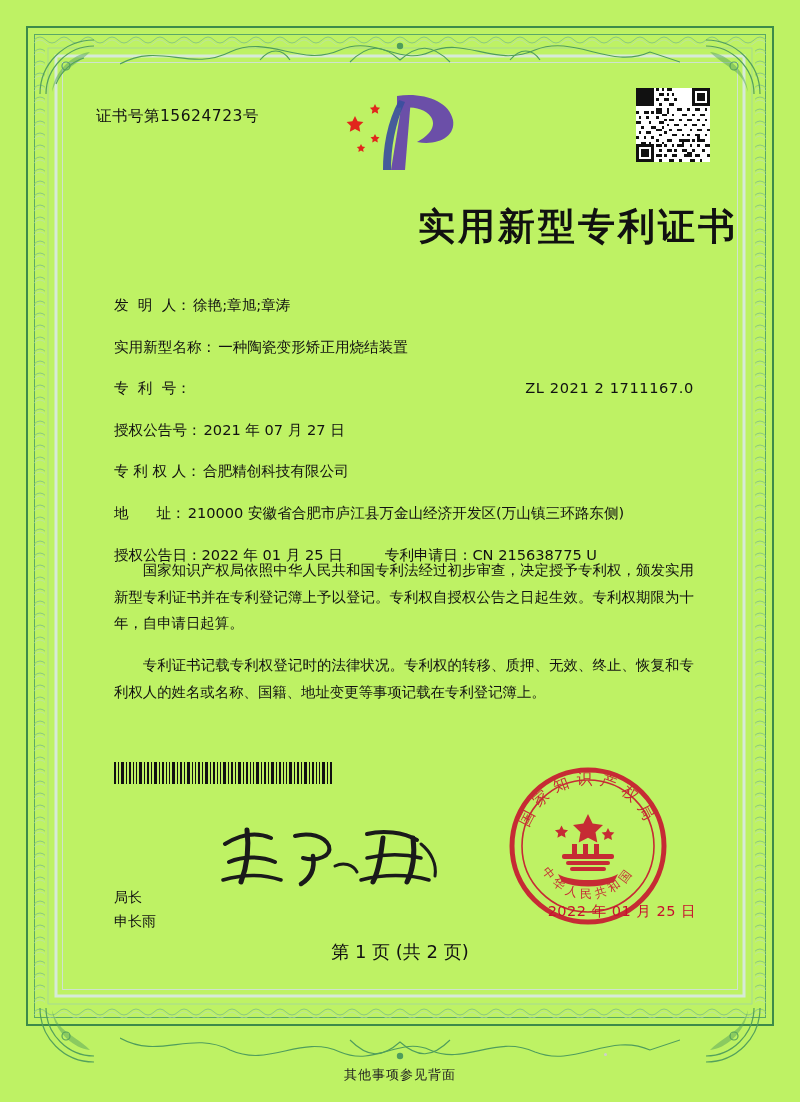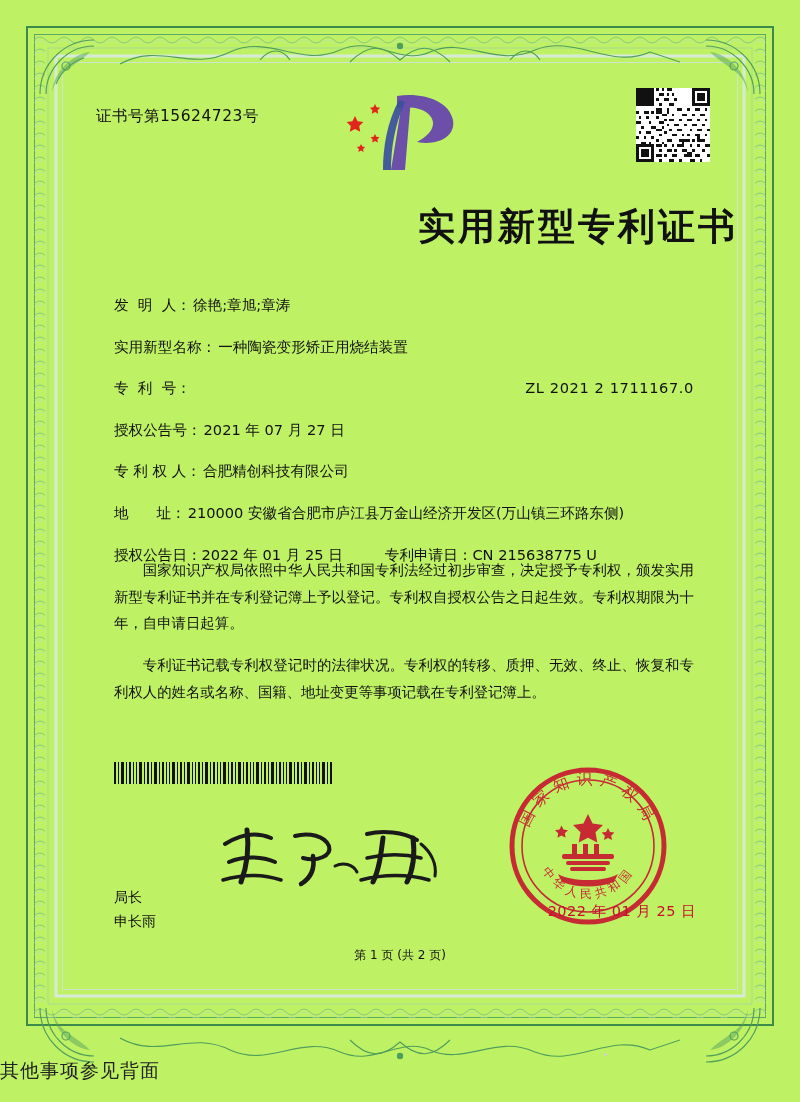"第 1 页 (共 2" .page-no { font-size: 12px -> 18px }
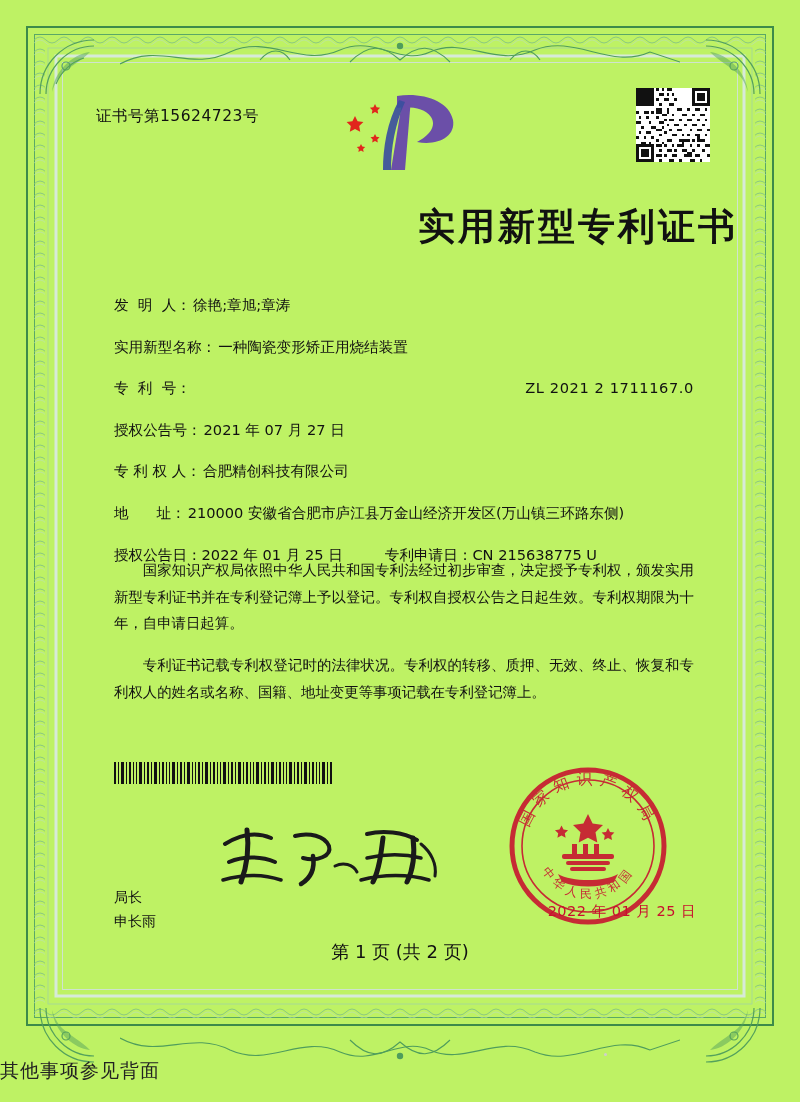"其他事项参见背面" .footer-note { font-size: 19px -> 13px; text-align: none -> center }
